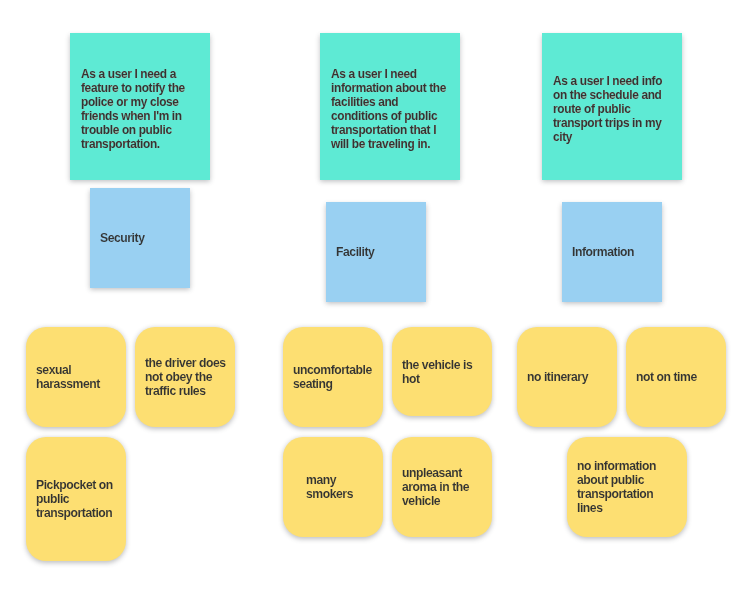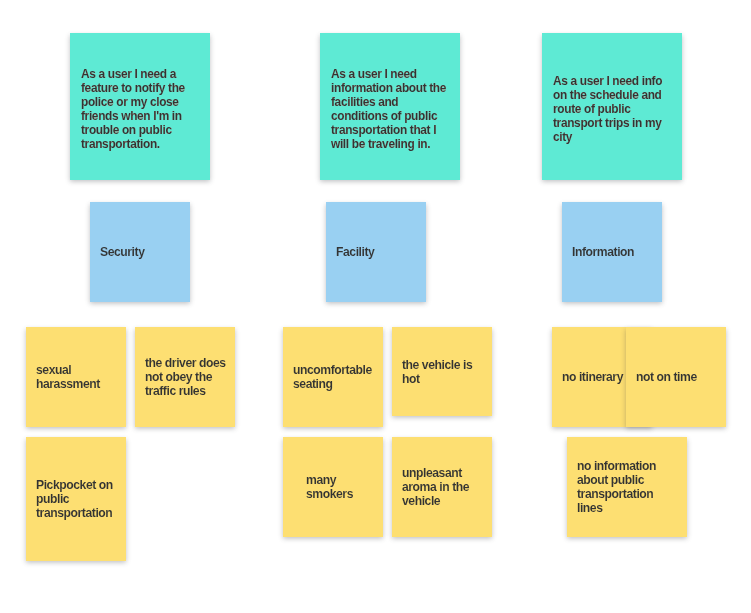"Security" div.note { top: 202px -> 188px }
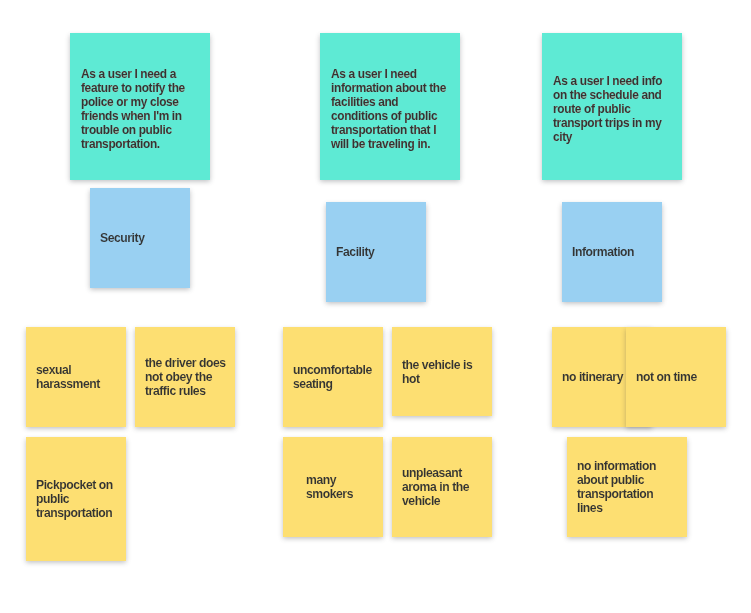"sexual harassment" .note-story { border-radius: none -> 20px }
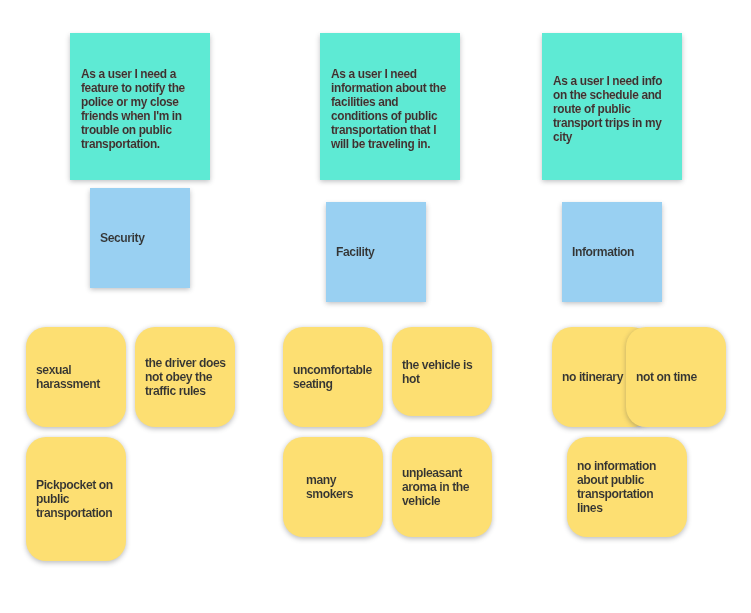"no itinerary" div.note { margin-left: 35px -> none }
